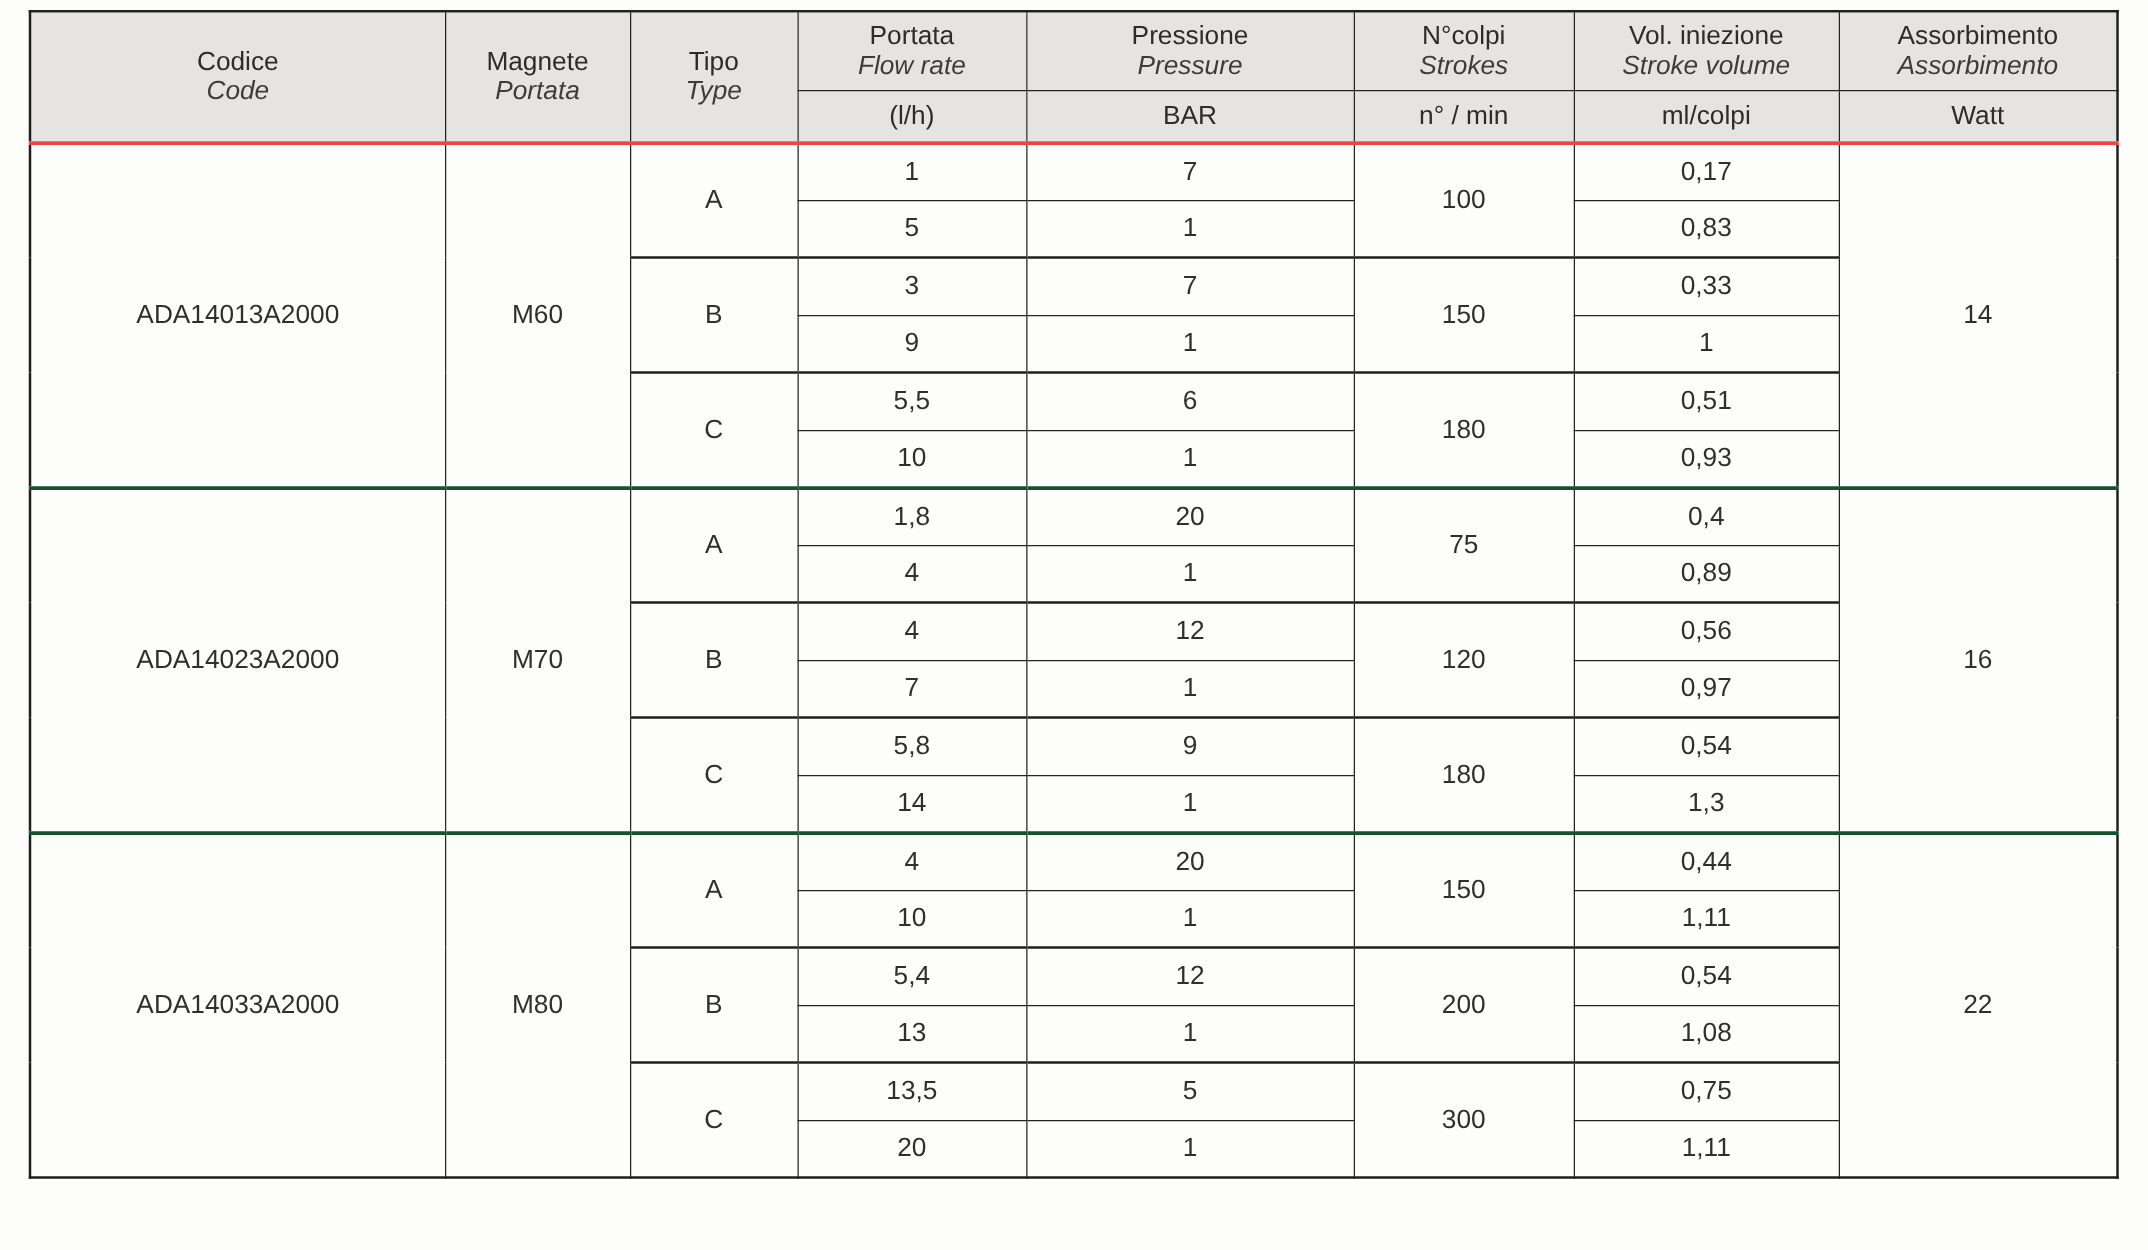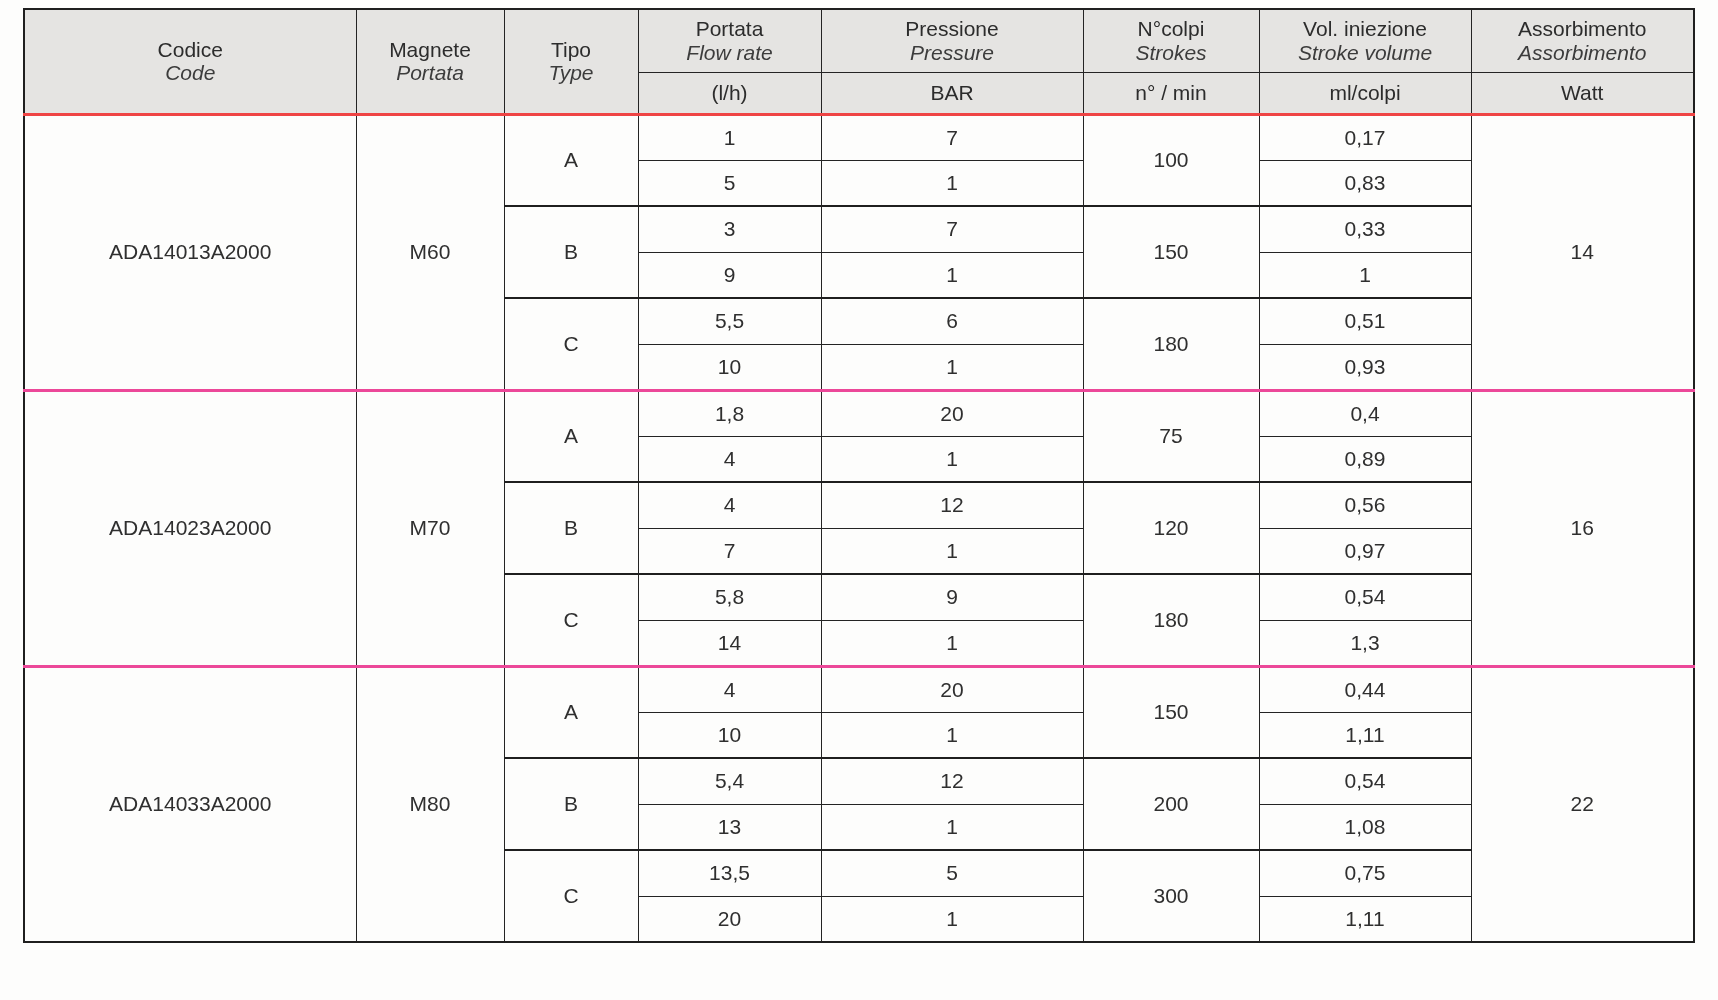"1,8" .perf td.bsep { border-top: 3px solid #ec4899 -> 3px solid #14532d }
